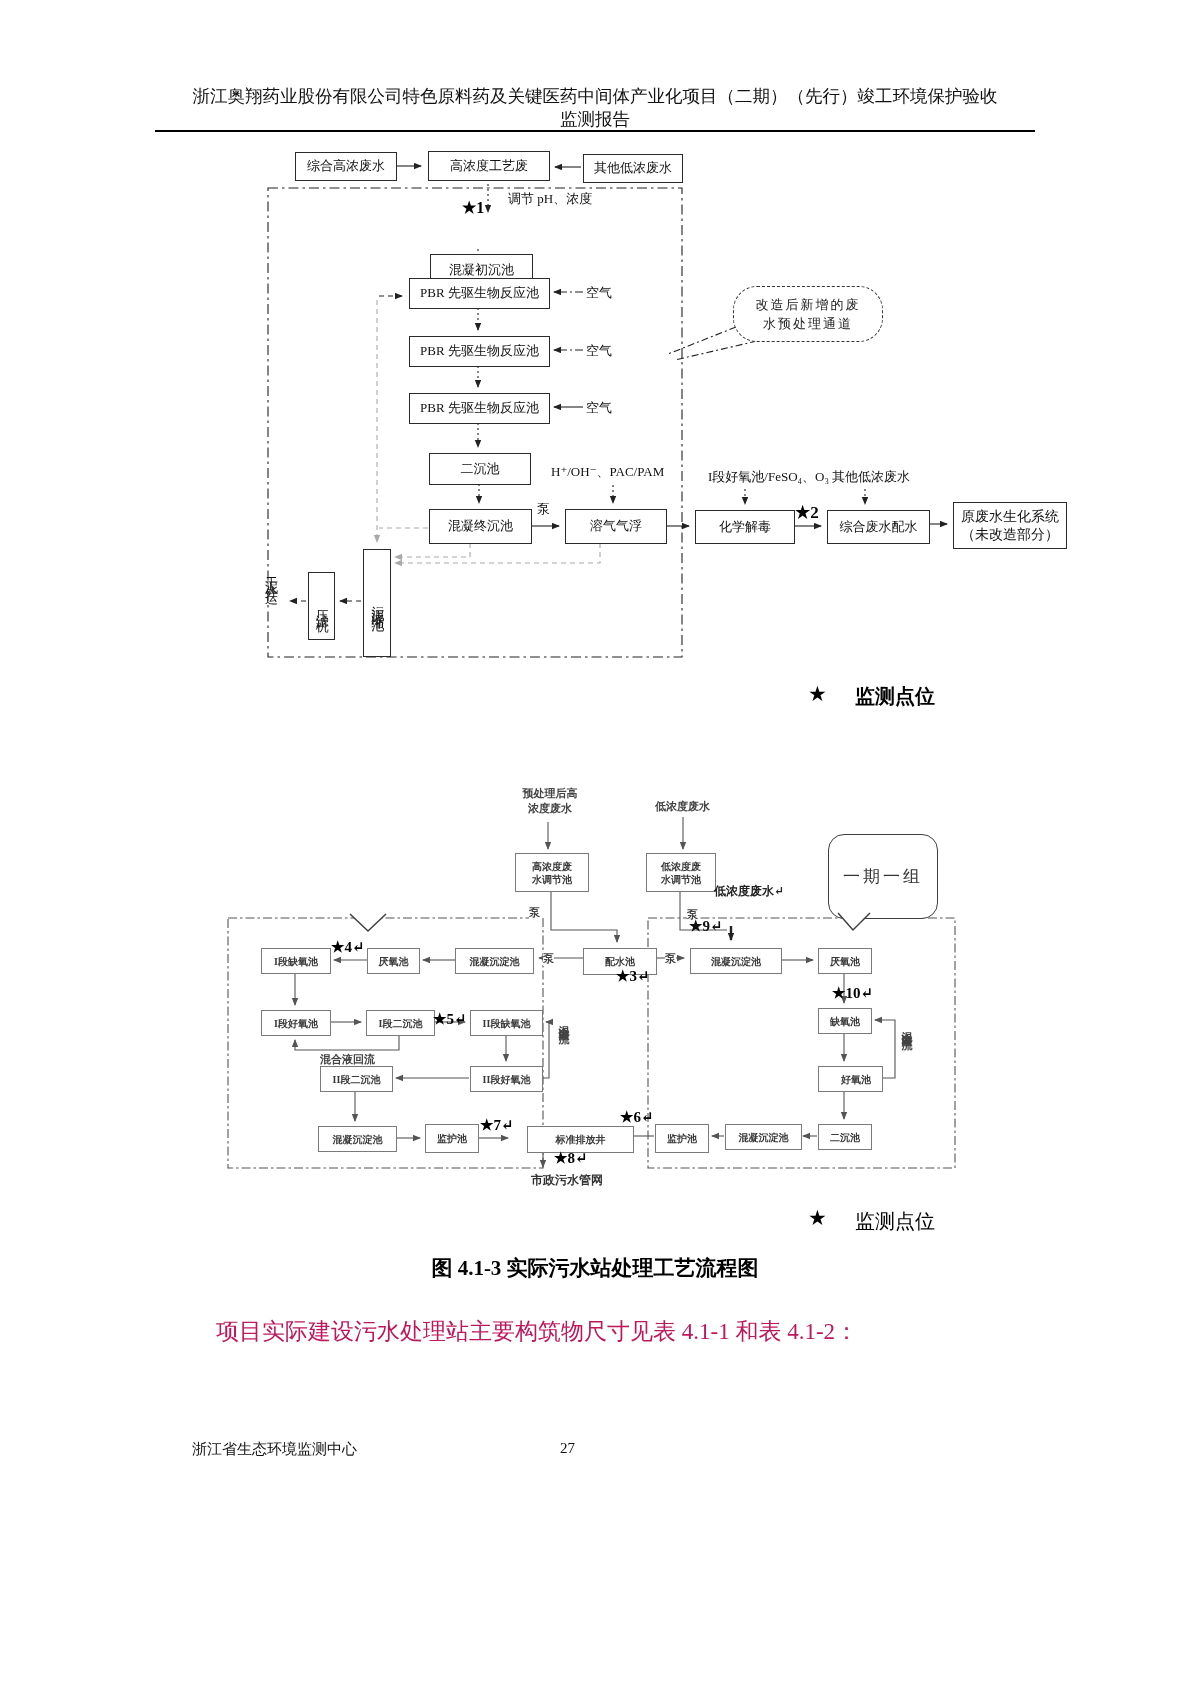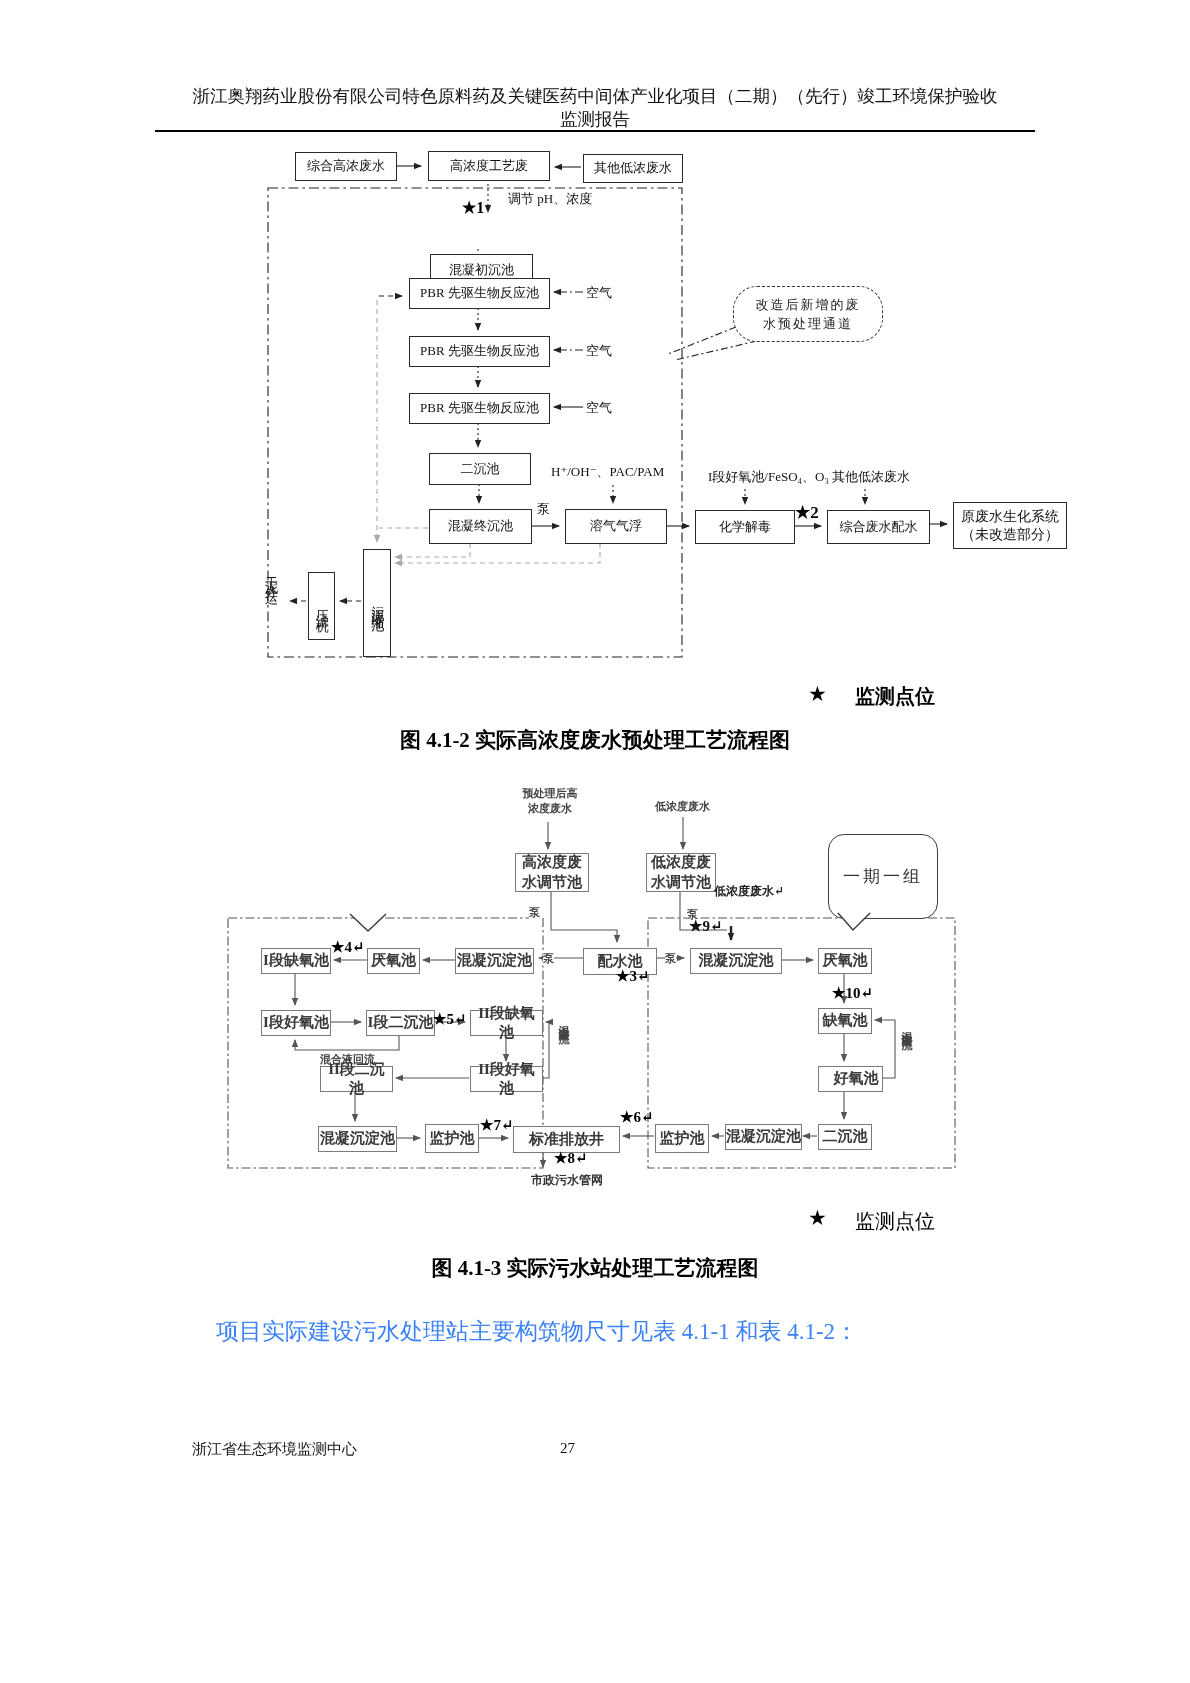"图 4.1-2 实际高浓度废水预处理工艺流程图" div.caption { html: <div>图 4.1-2 实际高浓度废水预处理工艺流程图</div> -> none }
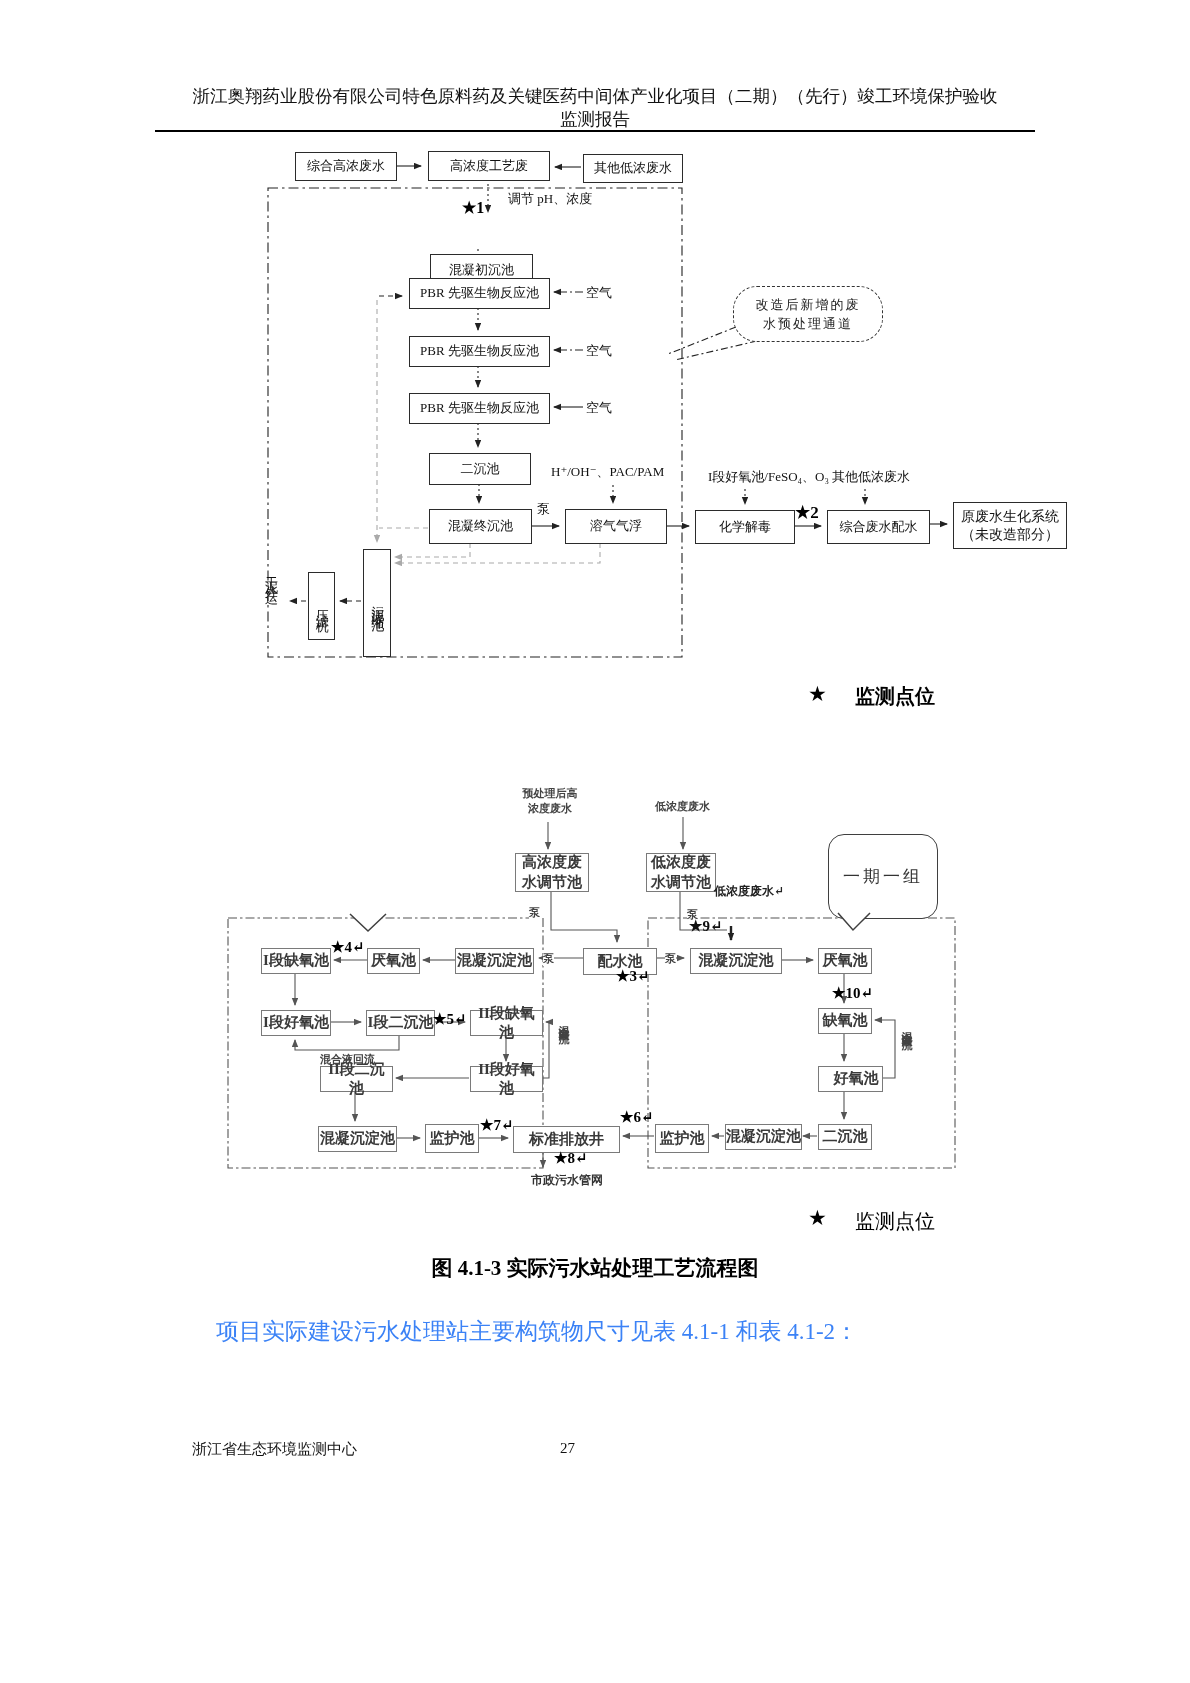"高浓度废" .n2 { font-size: 15px -> 10px }
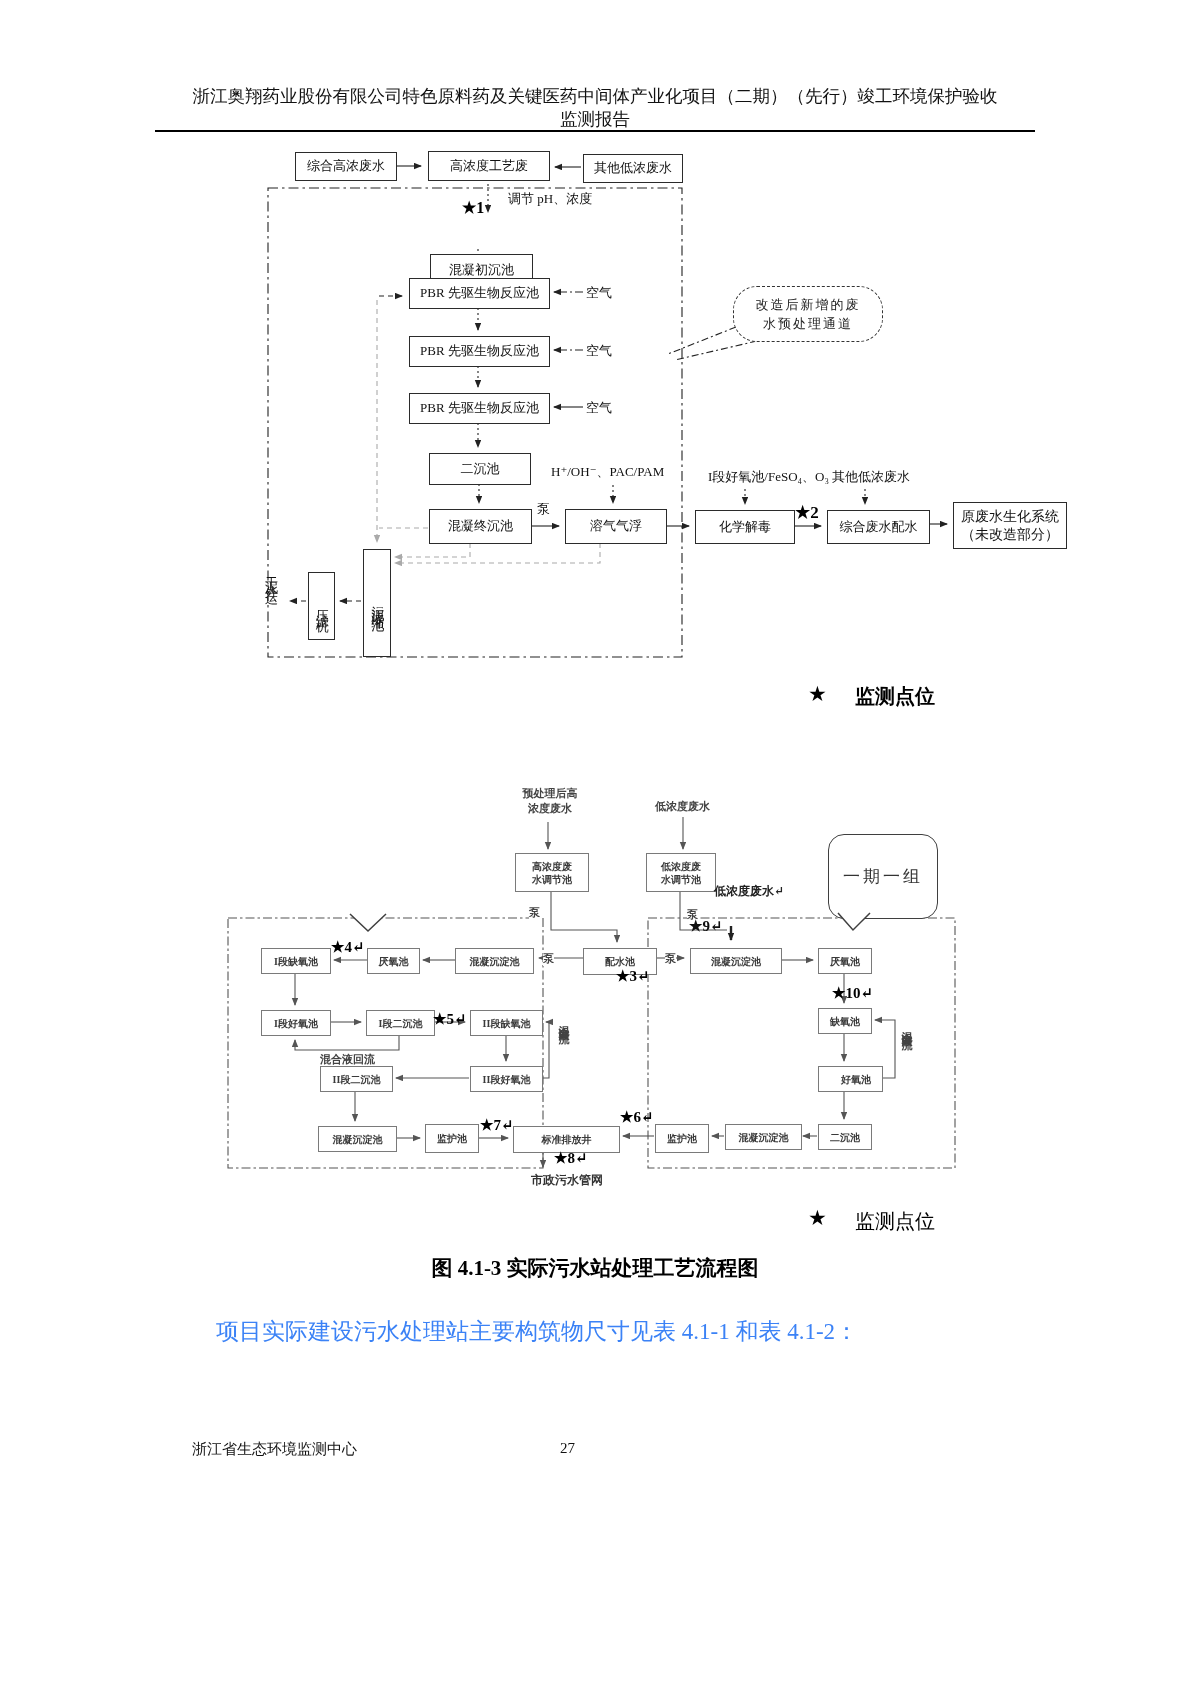"标准排放井" div.n2 { left: 513px -> 527px }
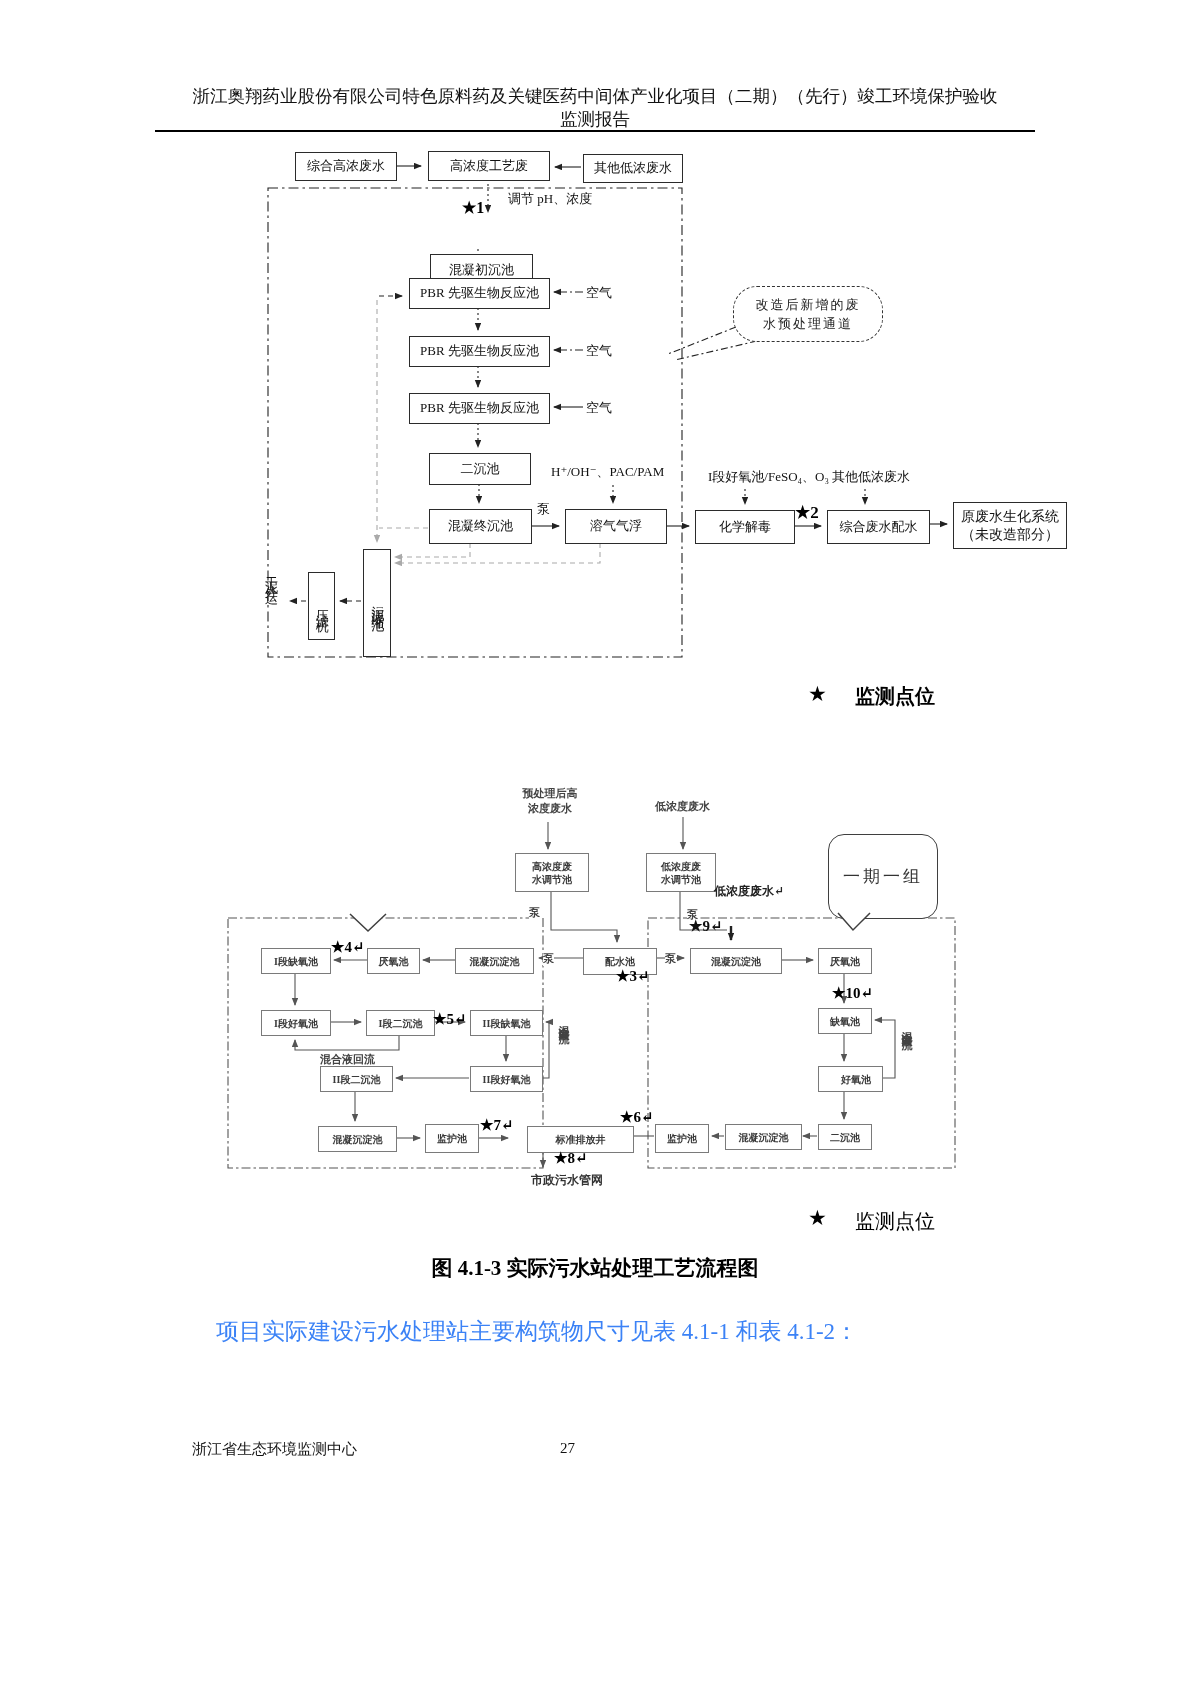"项目实际建设污水处理站主要构筑物尺寸见表 4.1-1 和表 4.1-2：" .para { color: #3b82f6 -> #be185d }
